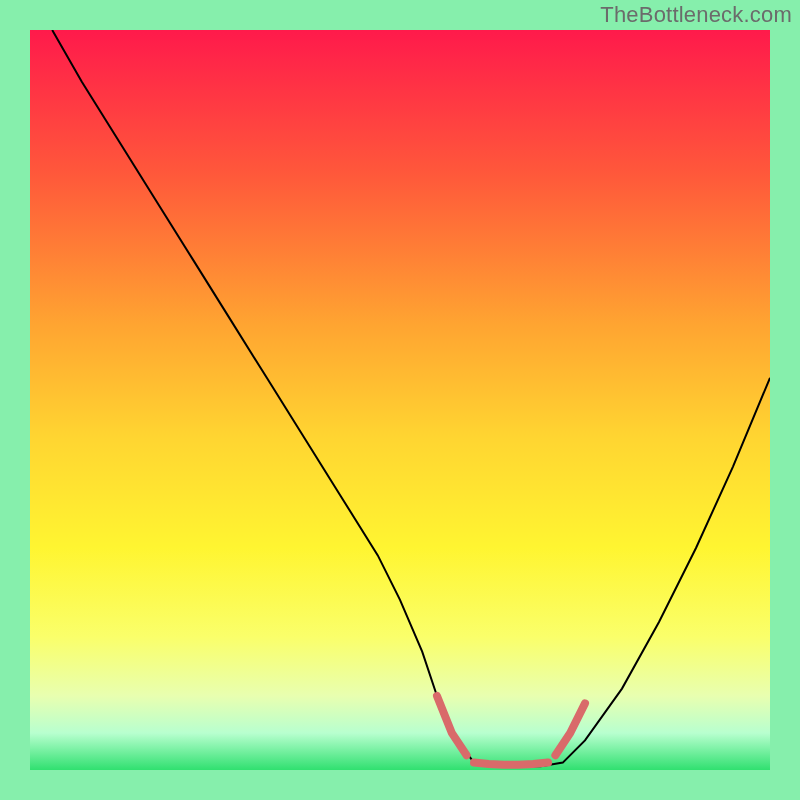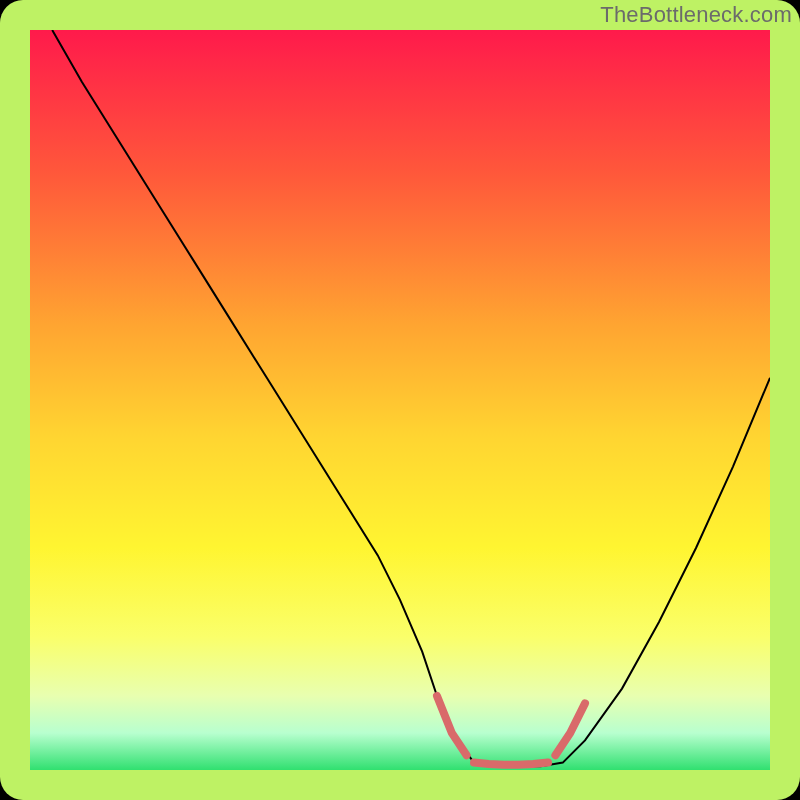"TheBottleneck.com" .container { background: #bef264 -> #86efac; border-radius: 23px -> none }
